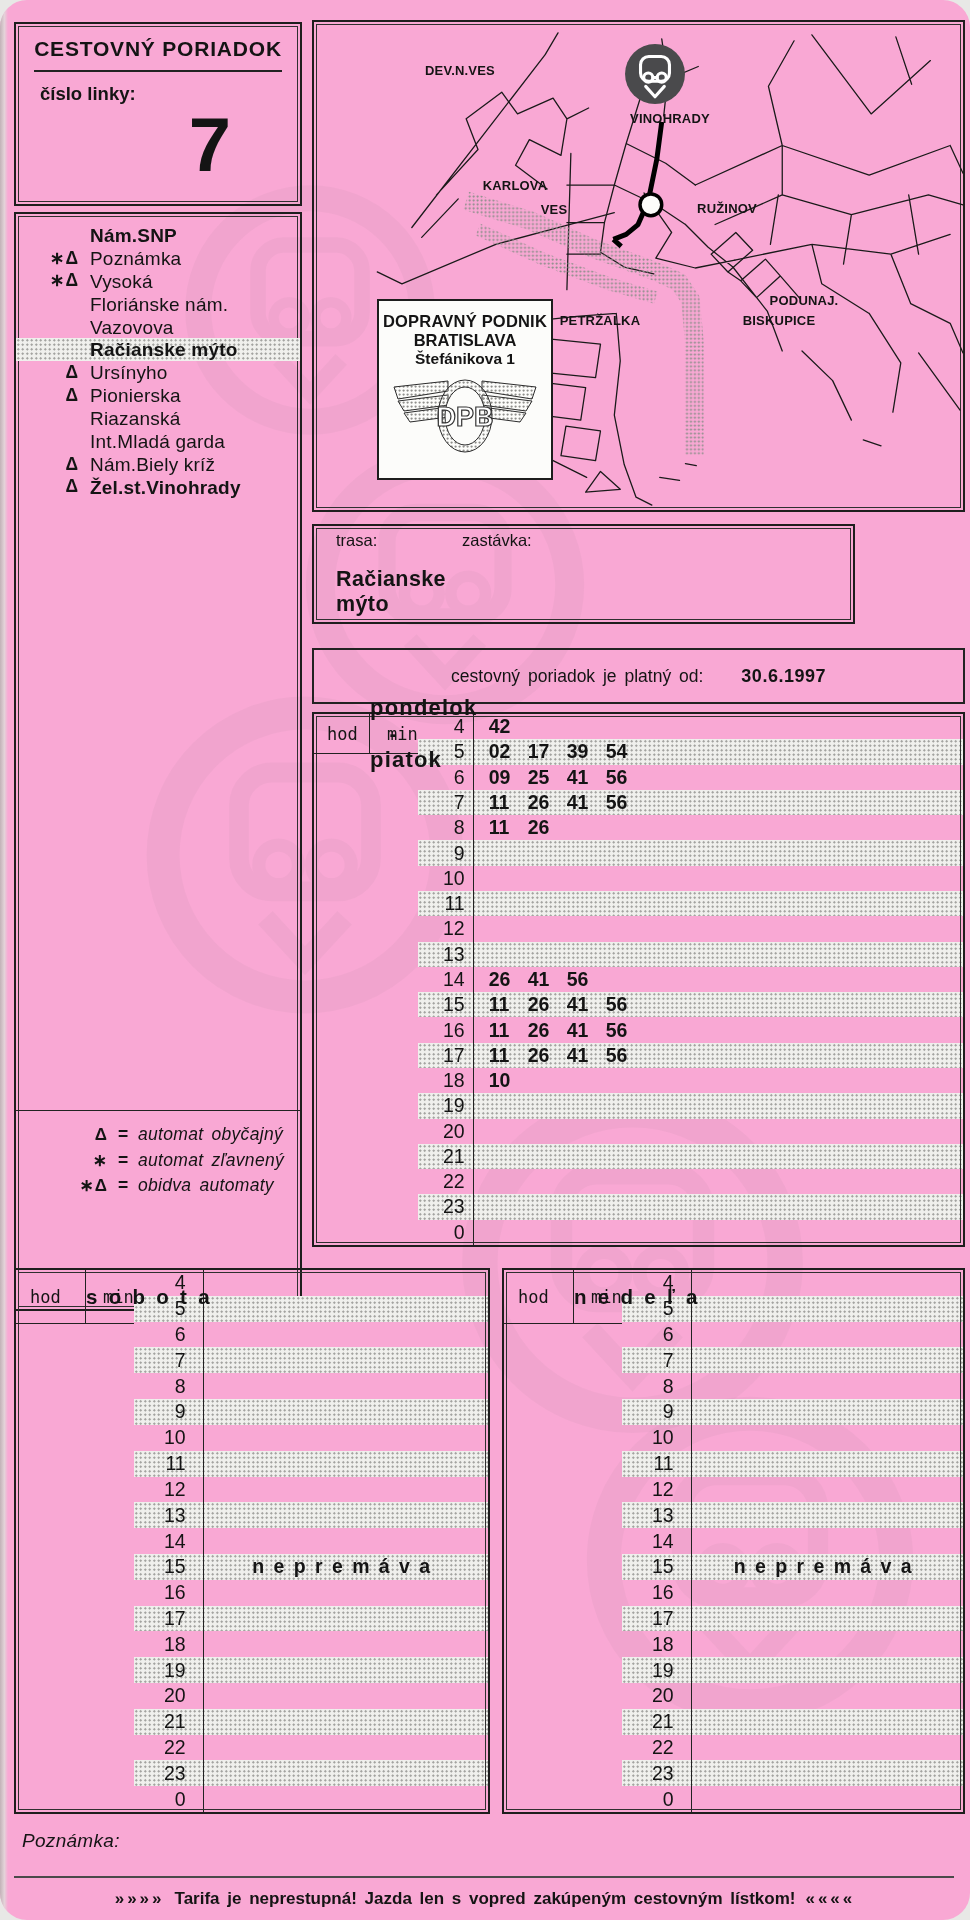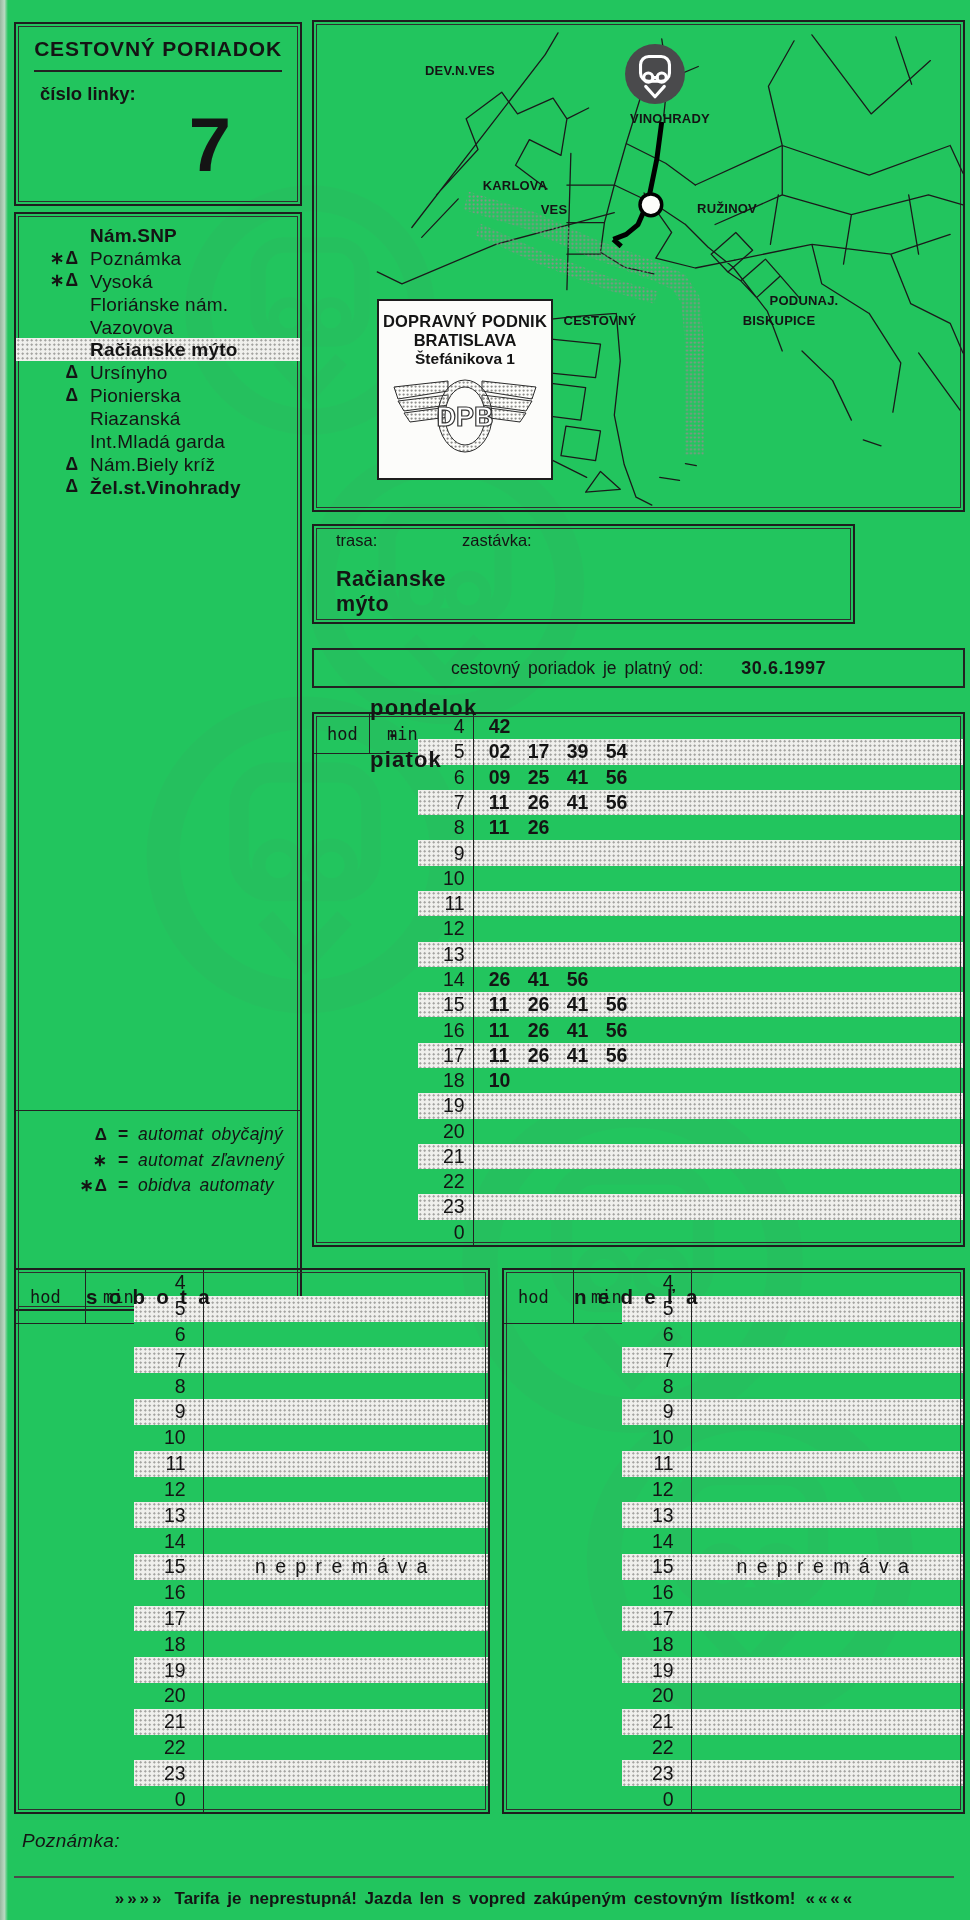"CESTOVNÝ PORIADOK" .page { background: #22c55e -> #f9a8d4; border-radius: none -> 27px }
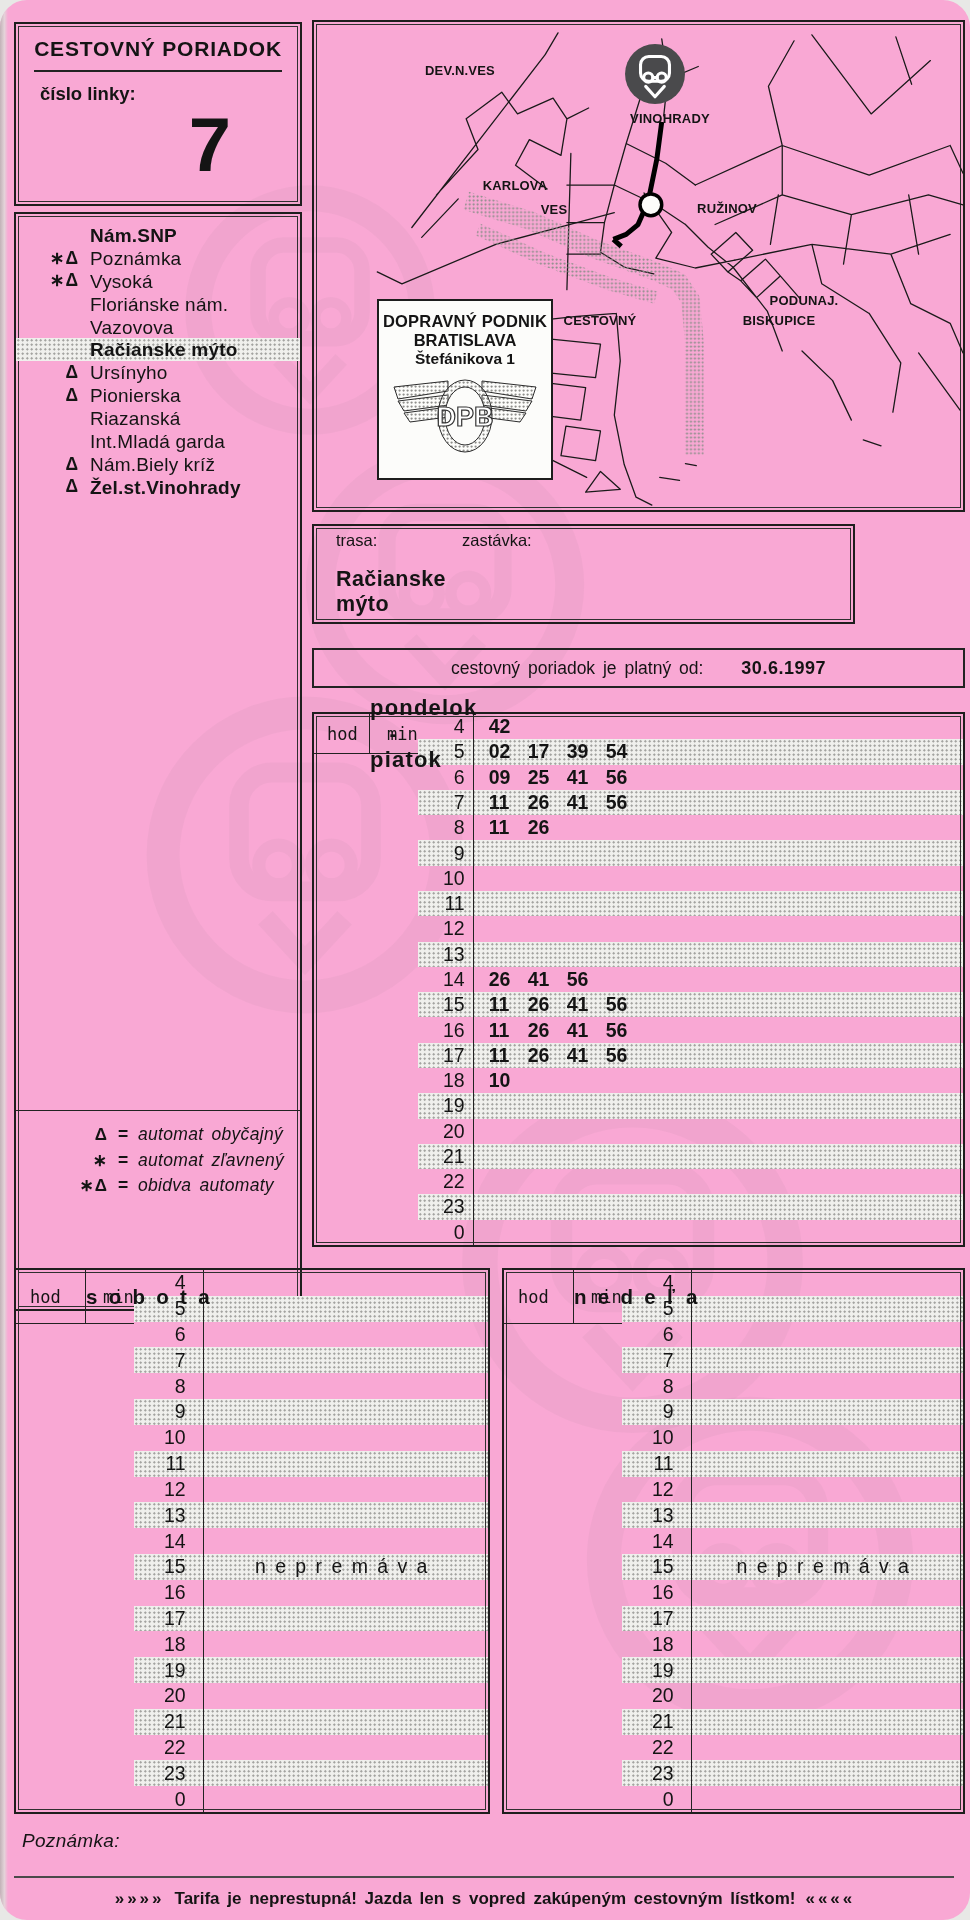"CESTOVNÝ" span.map-label { text: CESTOVNÝ -> PETRŽALKA }
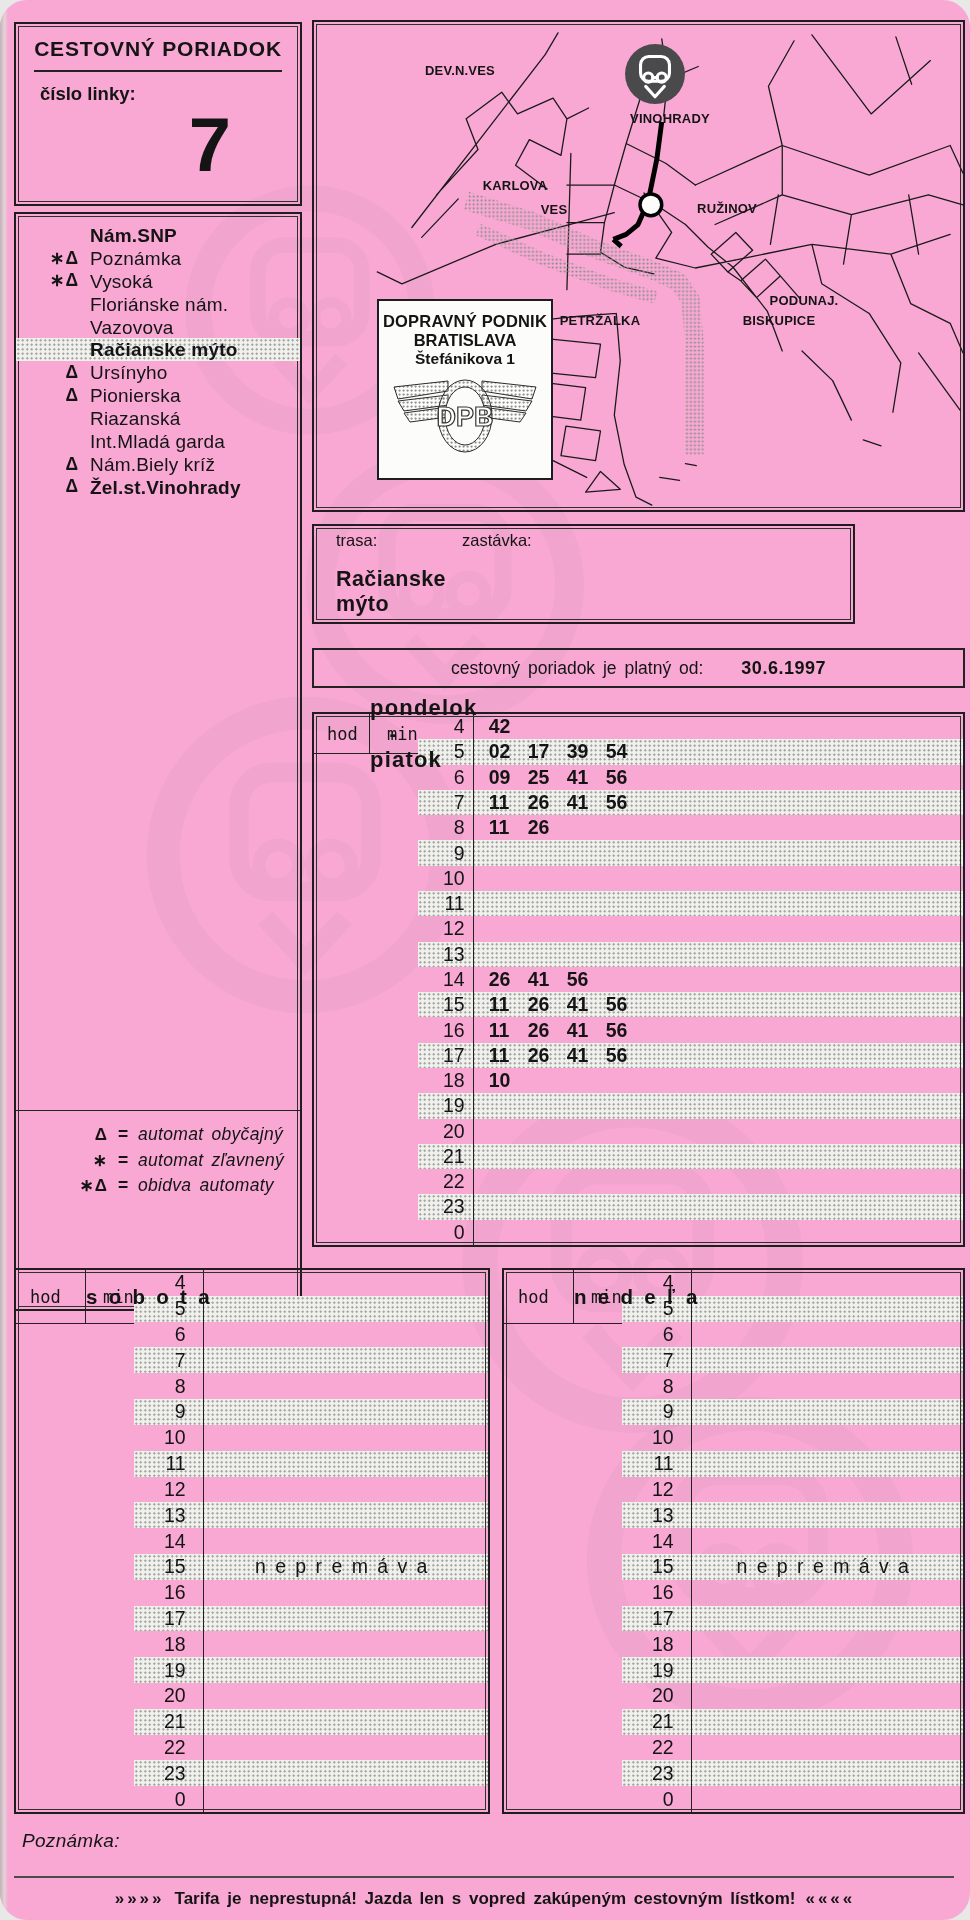"cestovný poriadok je platný od:" #box-valid { height: 40px -> 56px }
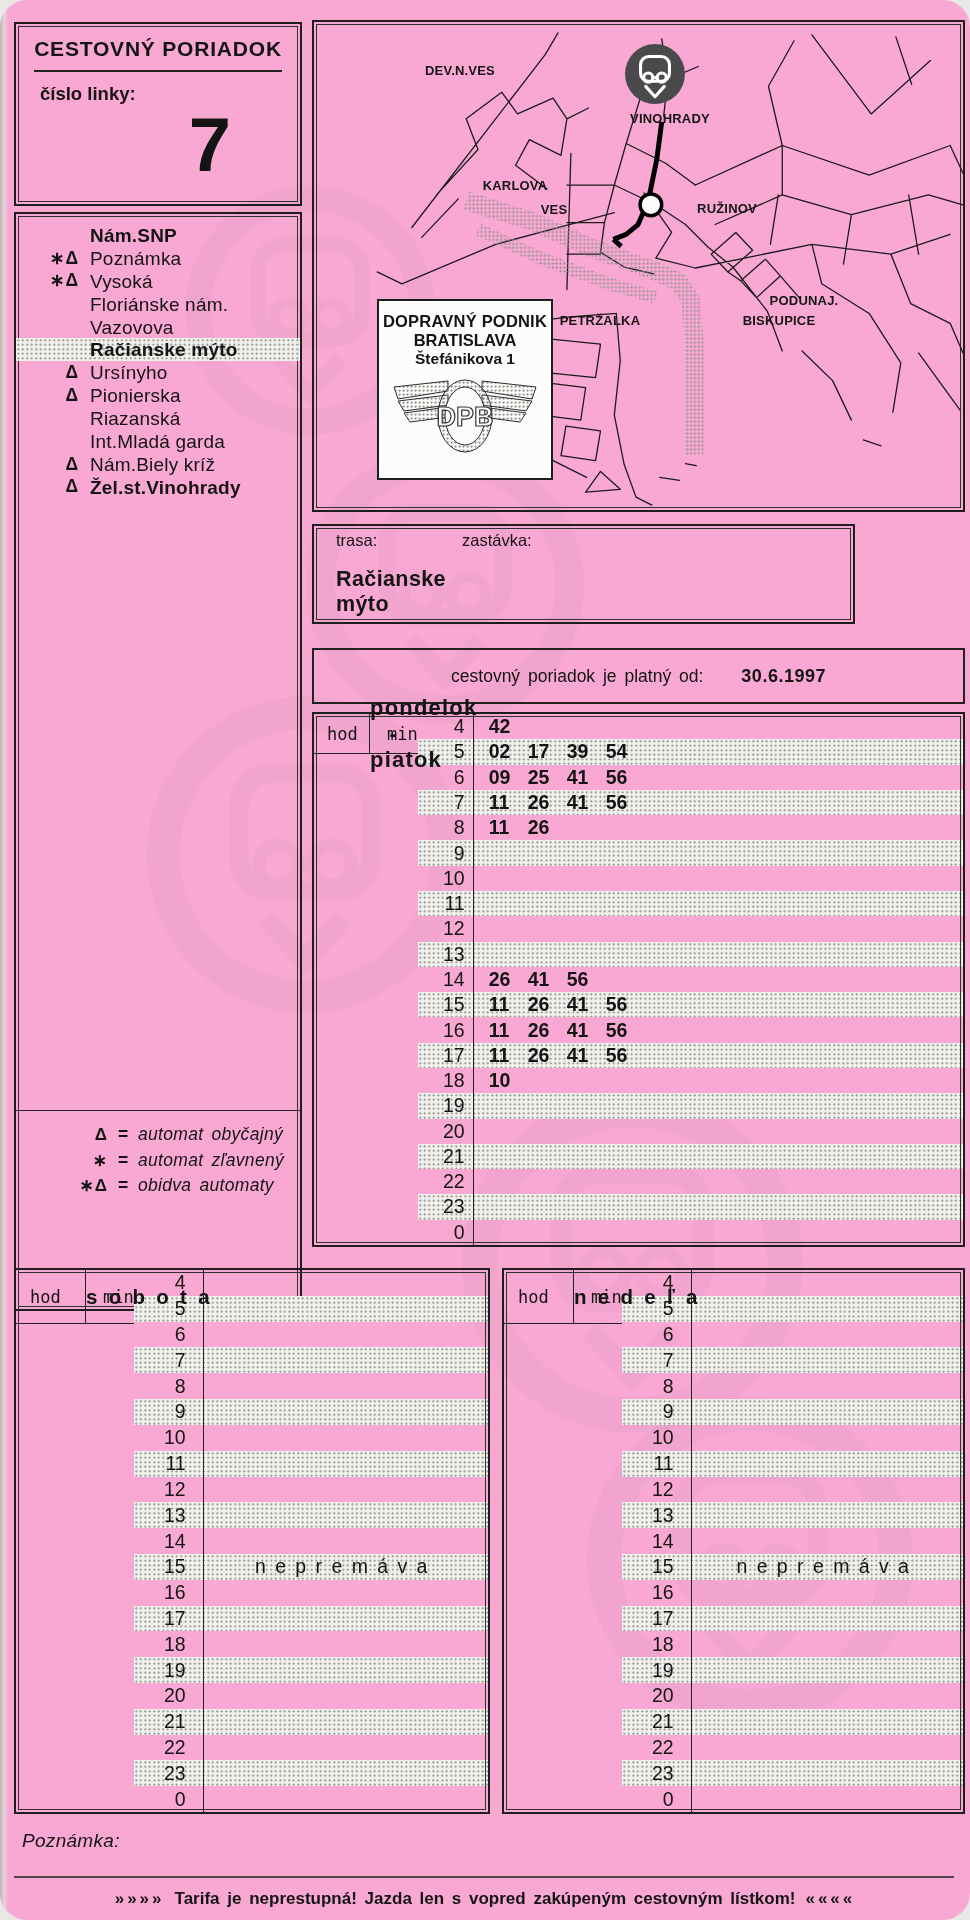"nepremáva" .note { font-weight: 400 -> 700 }
